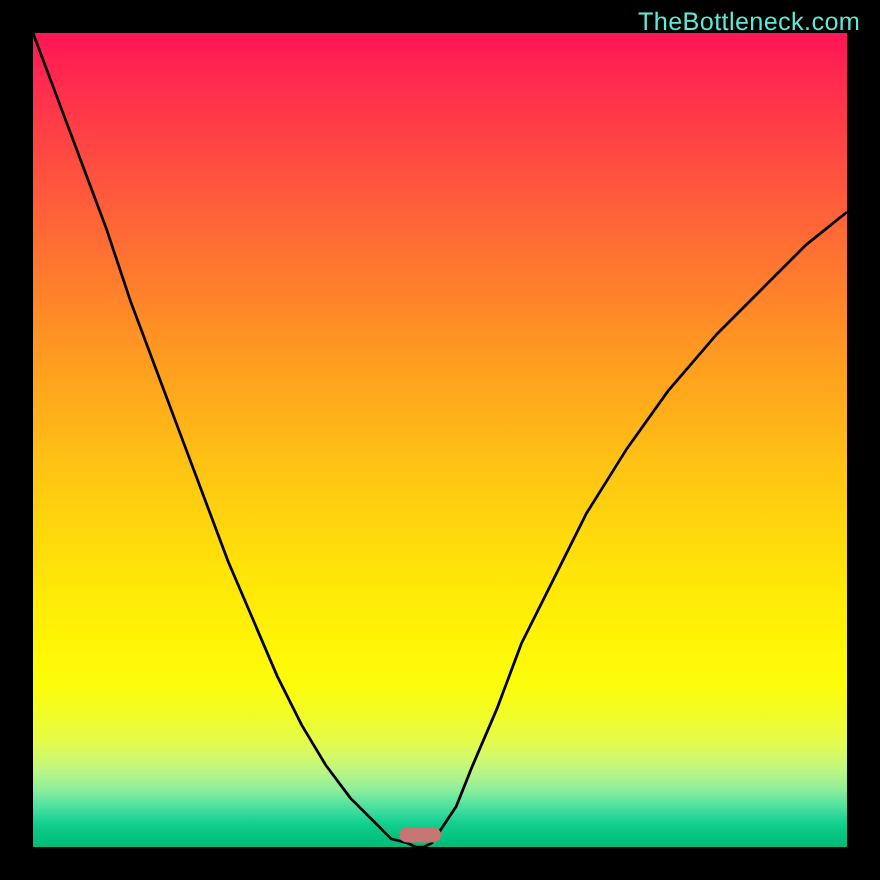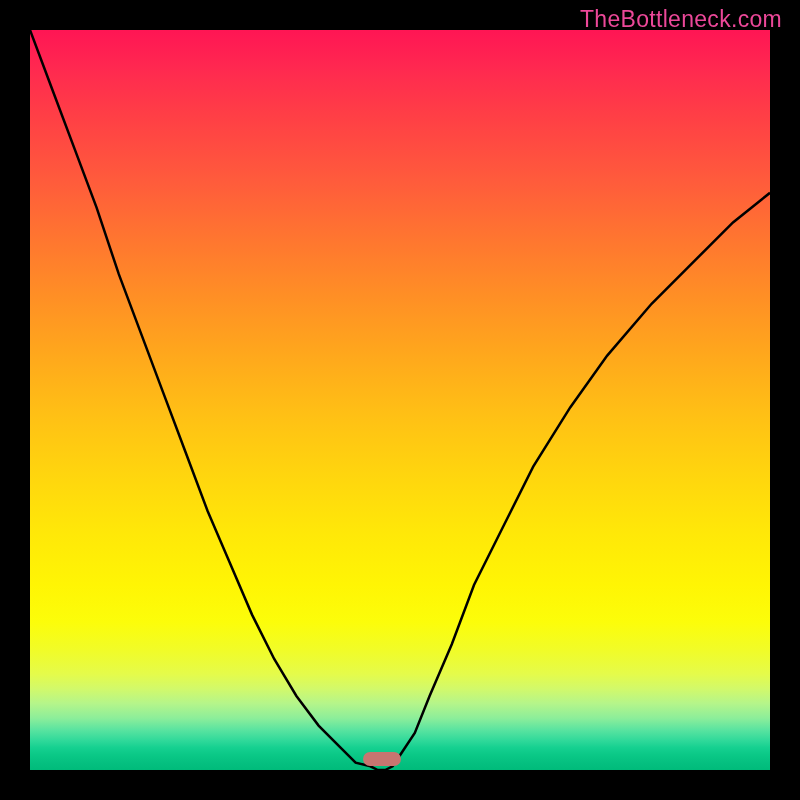"TheBottleneck.com" .watermark { color: #ec4899 -> #5eead4 }
